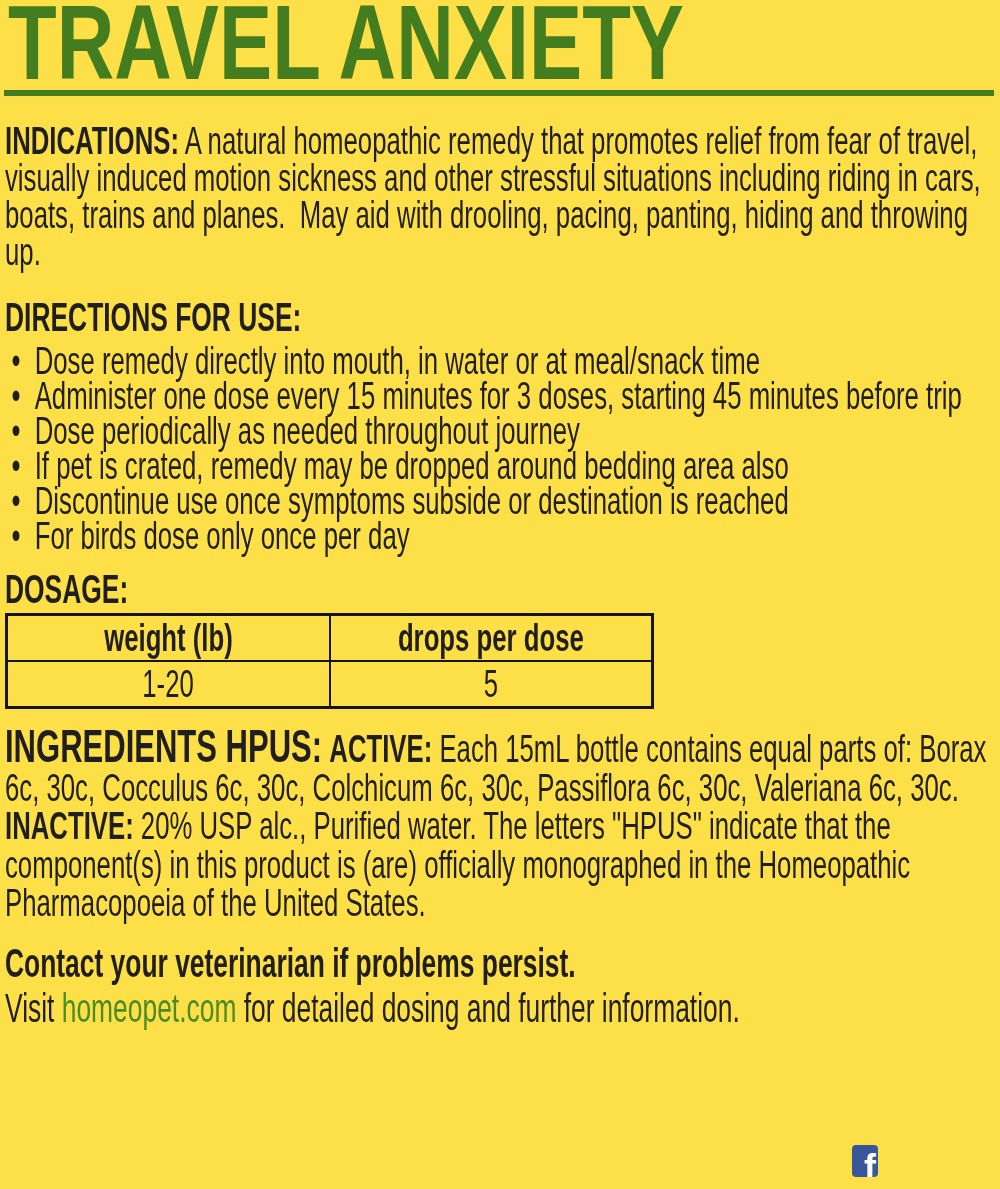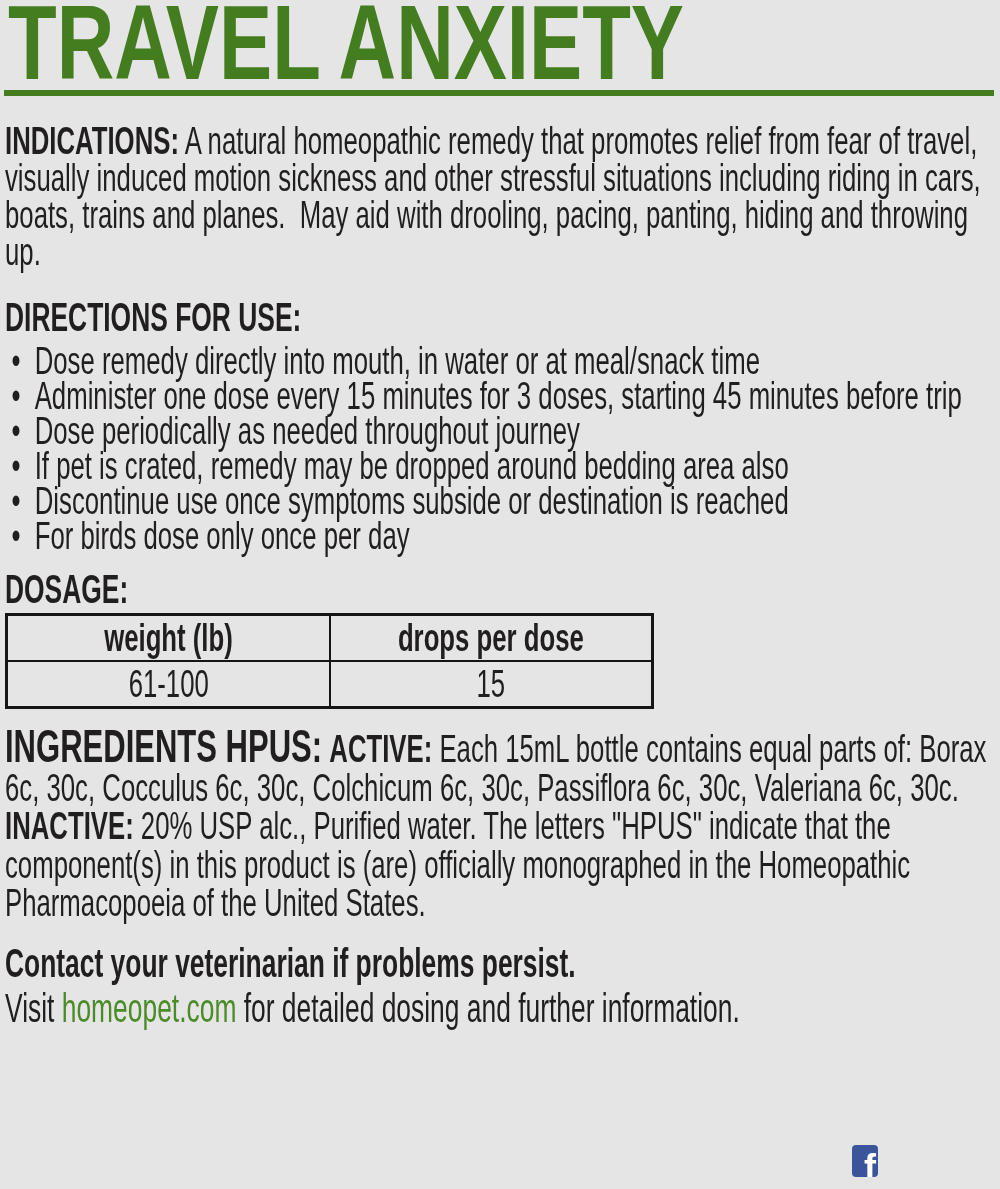"TRAVEL ANXIETY" .page { background: #e5e5e5 -> #fde047 }
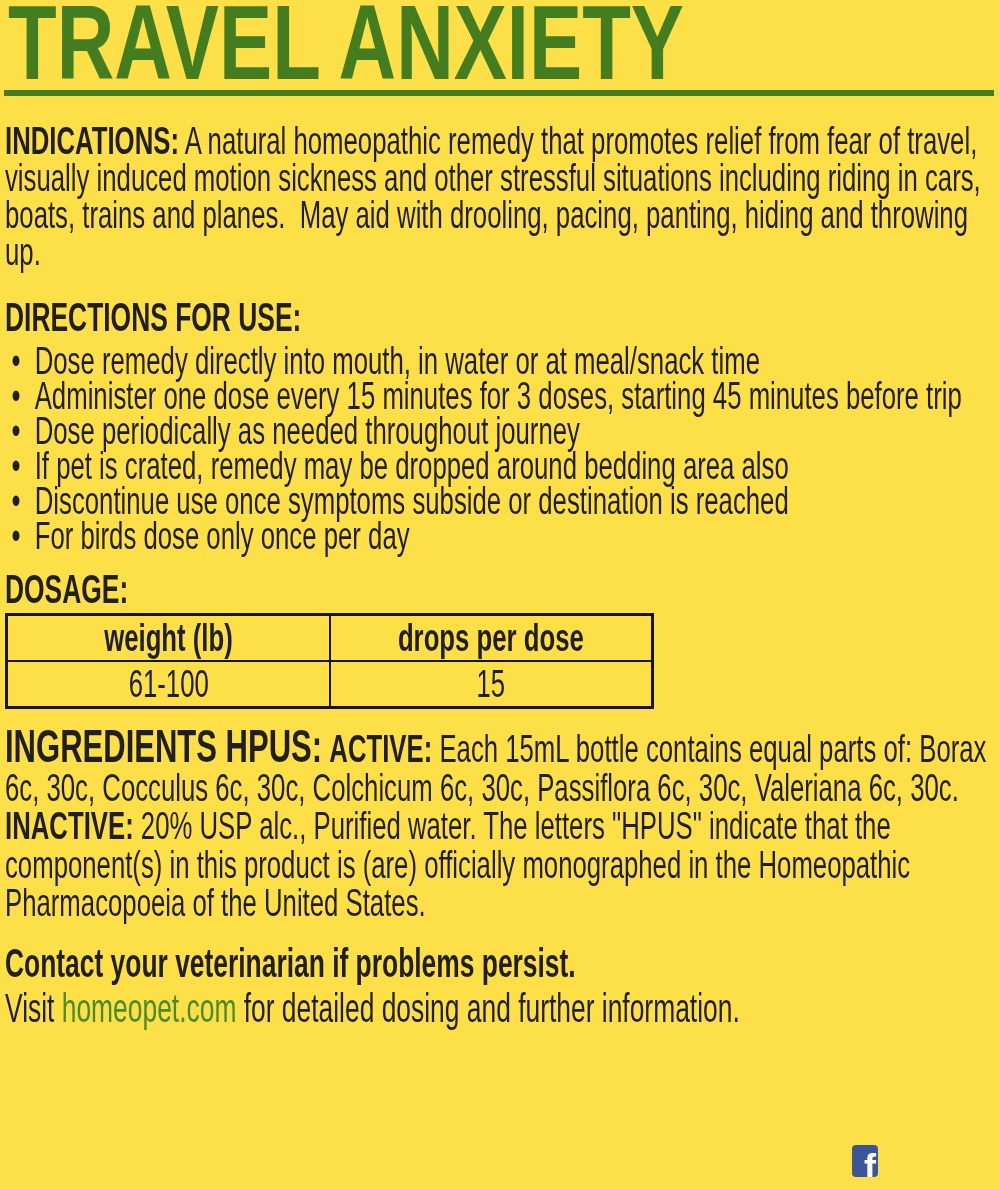"1-20" tr { html: none -> <tr> <td><span>1-20</span></td> <td><span>5</span></td> </tr> }
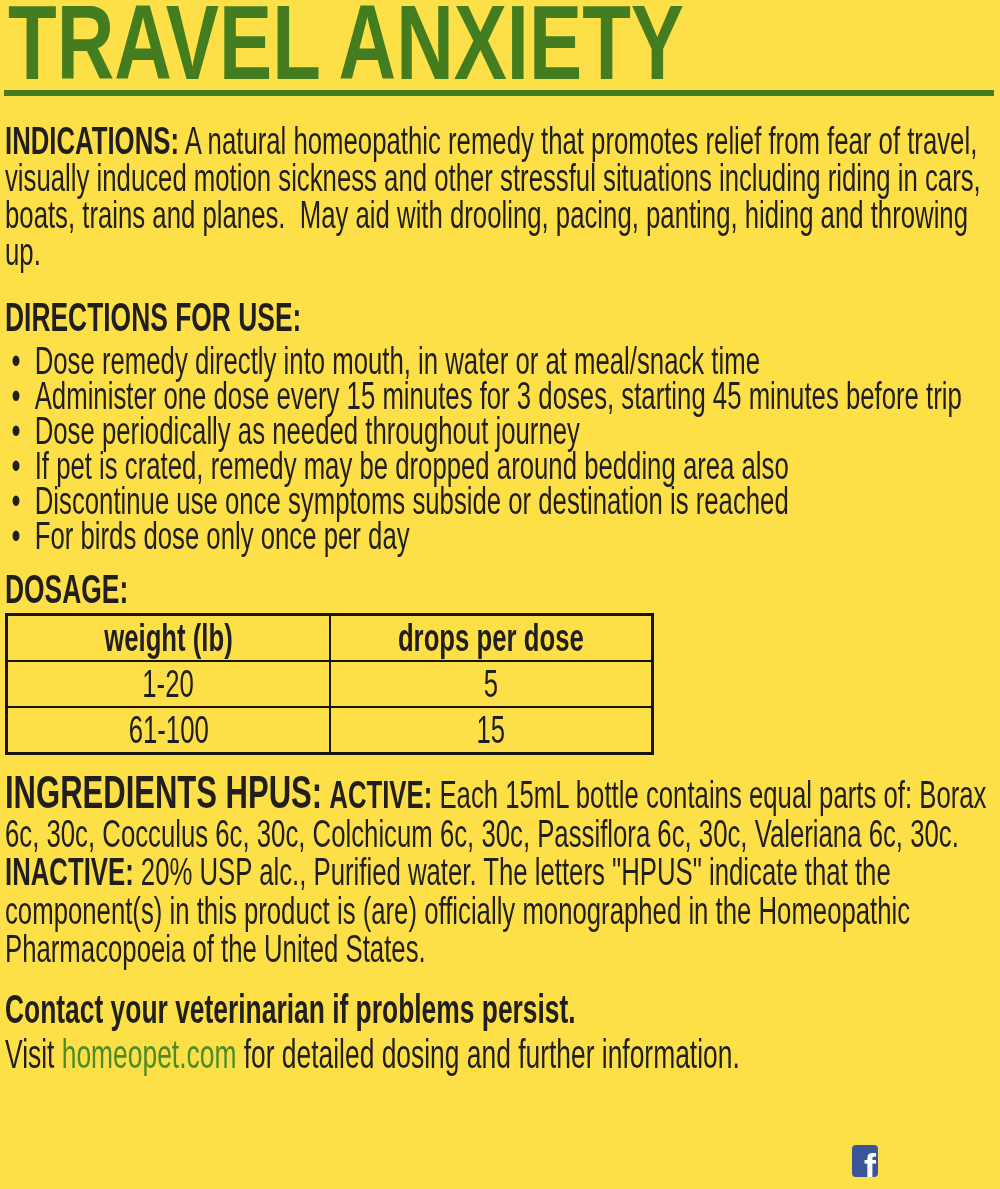"61-100" tr { html: <tr> <td><span>61-100</span></td> <td><span>15</span></td> </tr> -> none }
